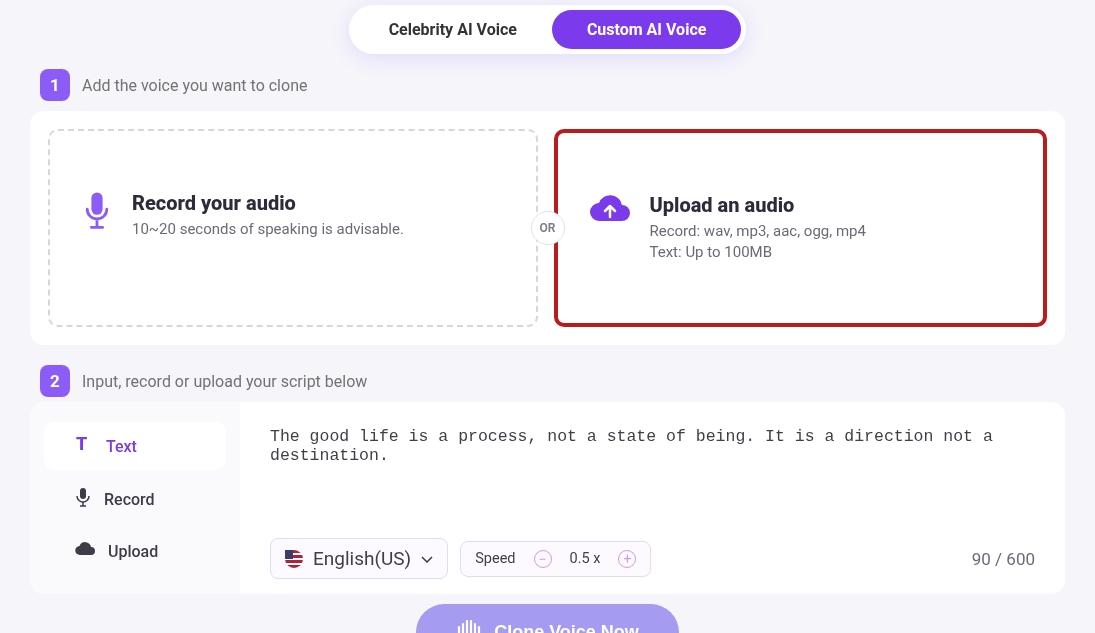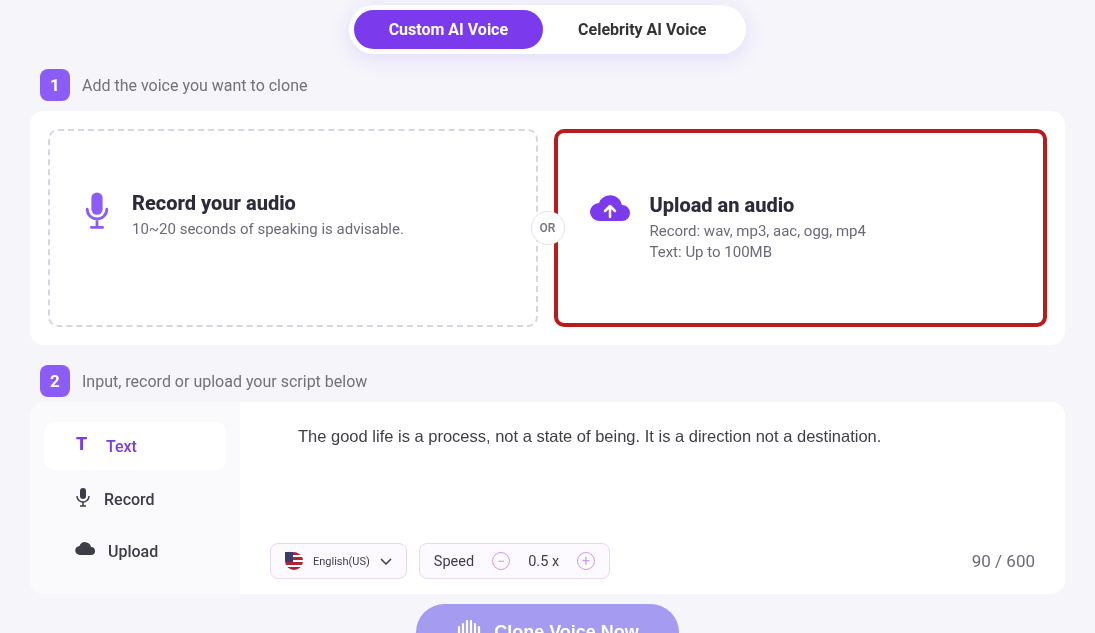"Custom AI Voice" div.toggle-opt { order: before "Celebrity AI Voice" -> after "Celebrity AI Voice" }
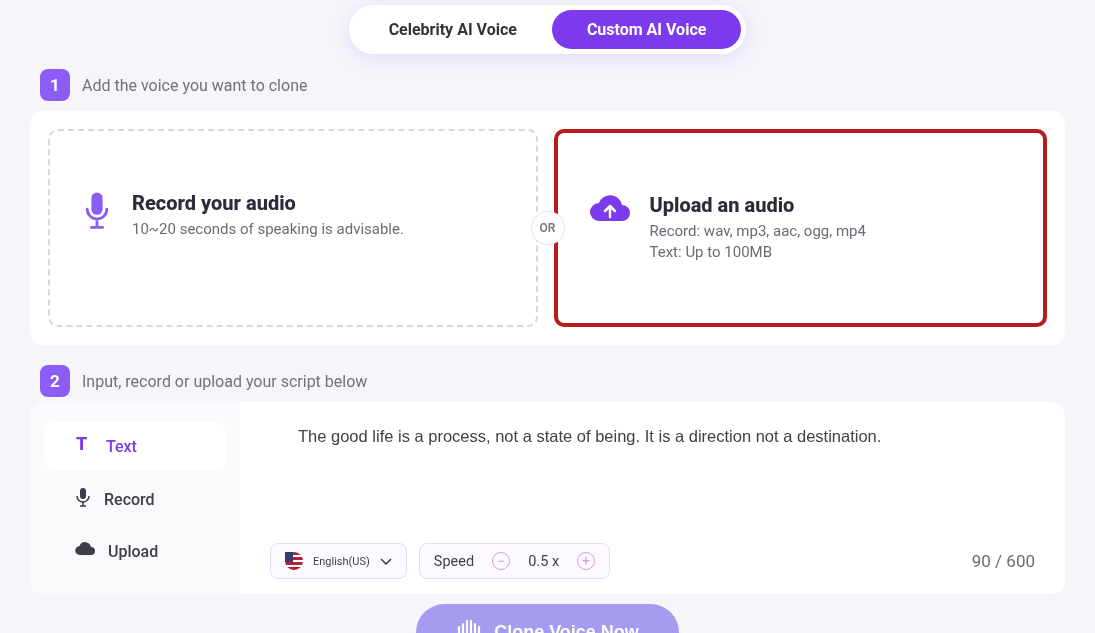"The good life is a" .script-text { font-family: Liberation Sans, sans-serif -> Liberation Mono, monospace; margin-left: 28px -> none }
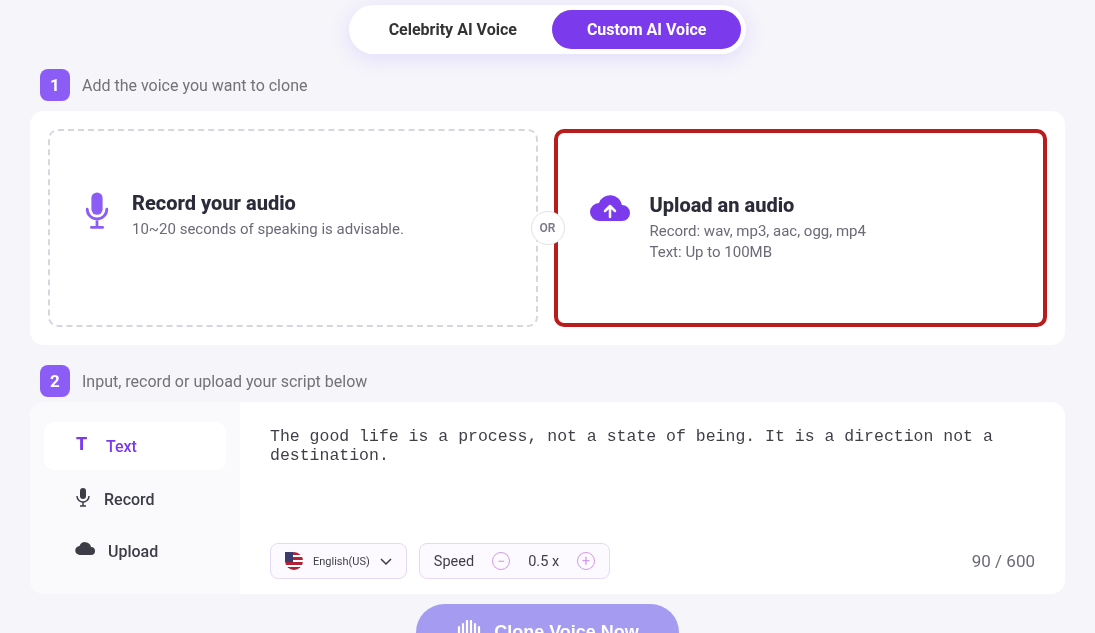"English(US)" .selector { font-size: 11px -> 19px }
